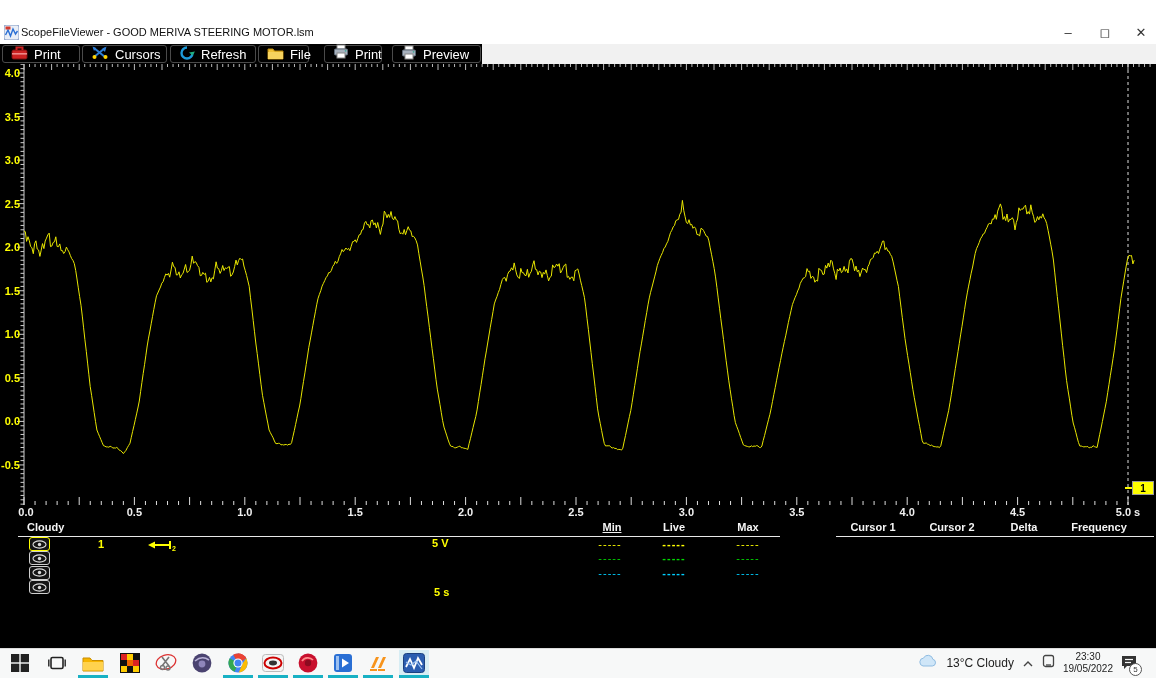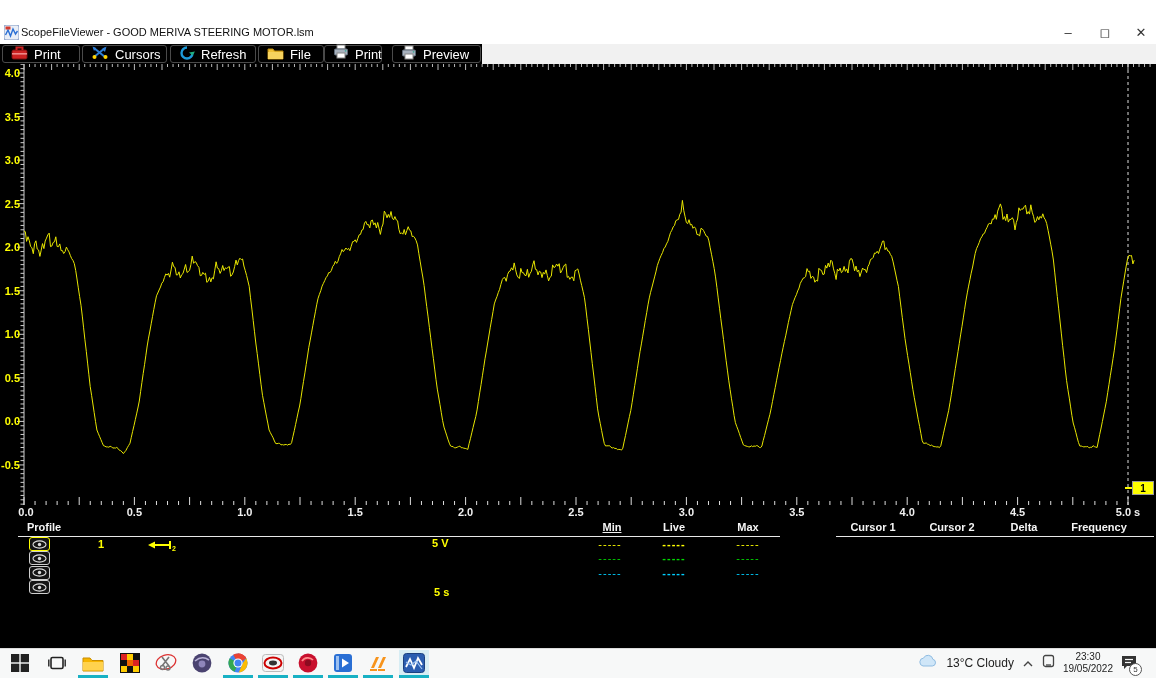"File" div.abs { width: 66px -> 51px }
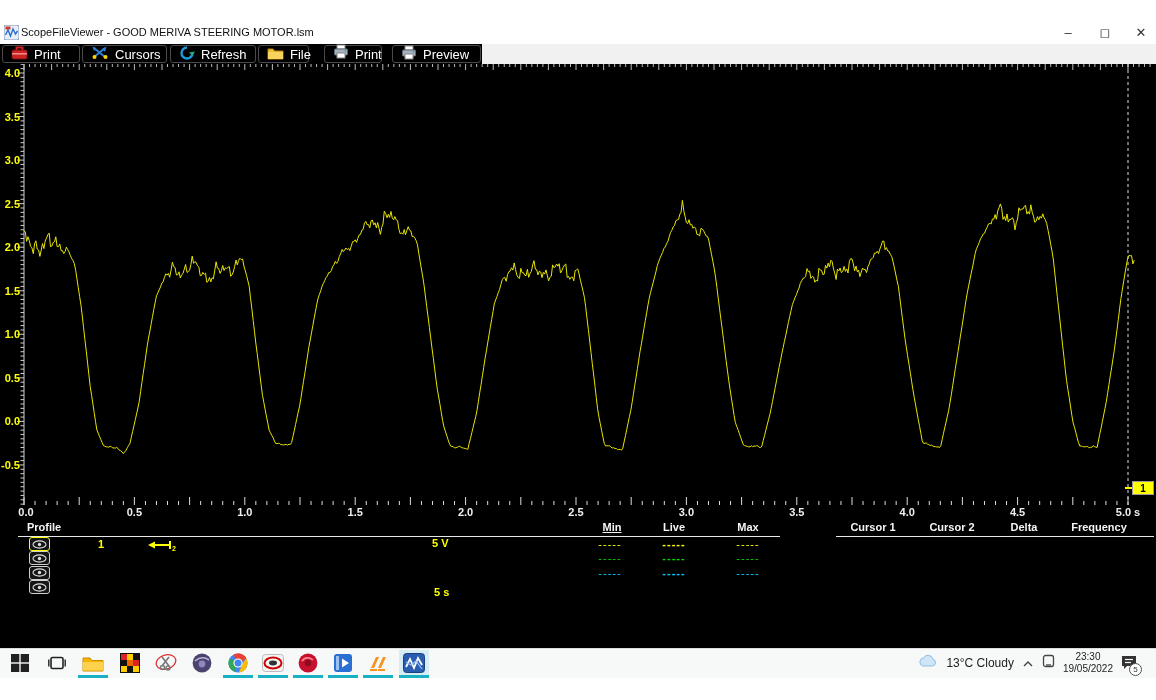"Profile" span.abs { text: Profile -> Cloudy }
